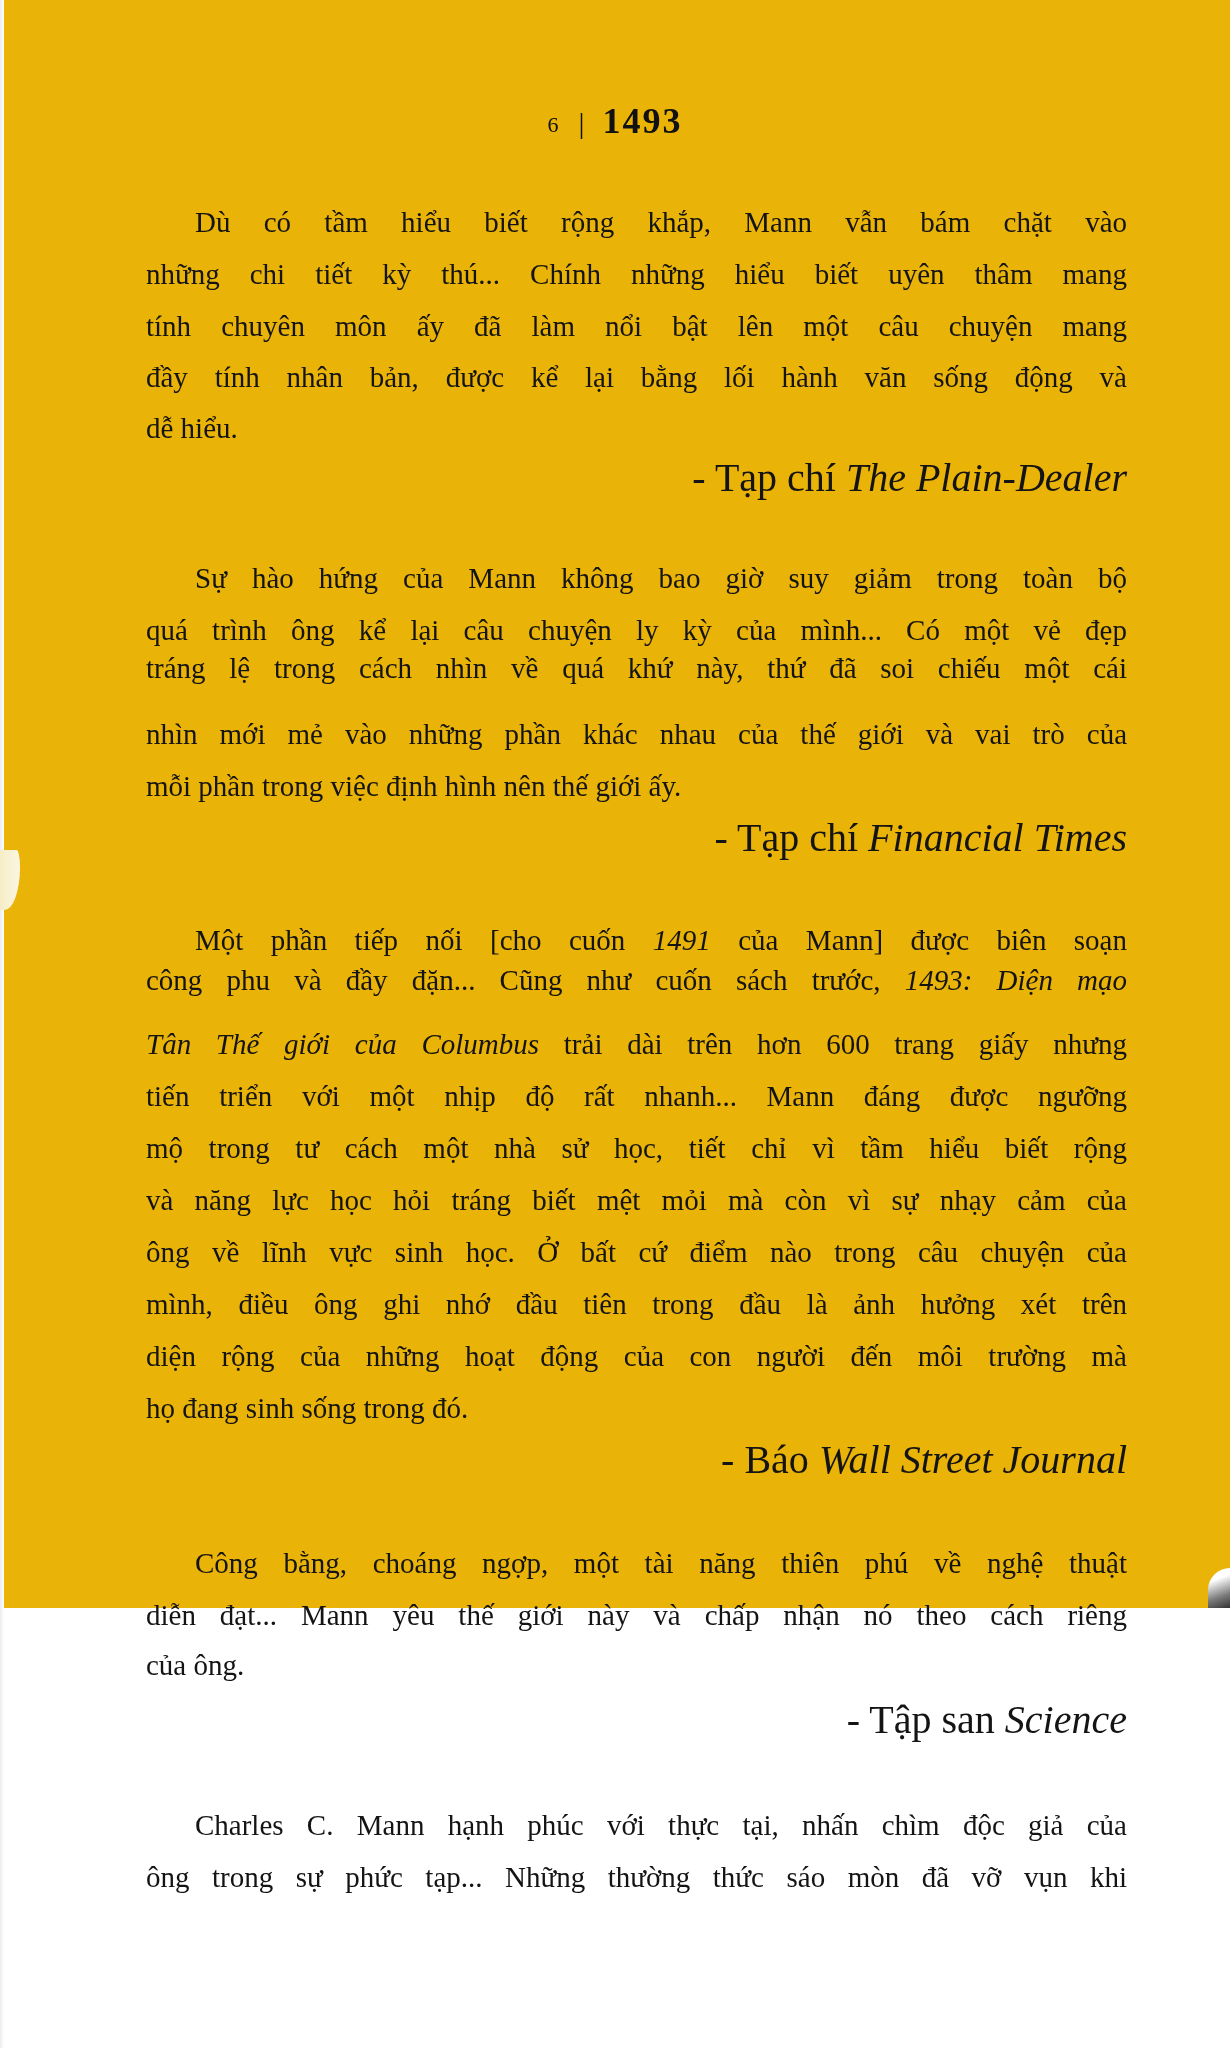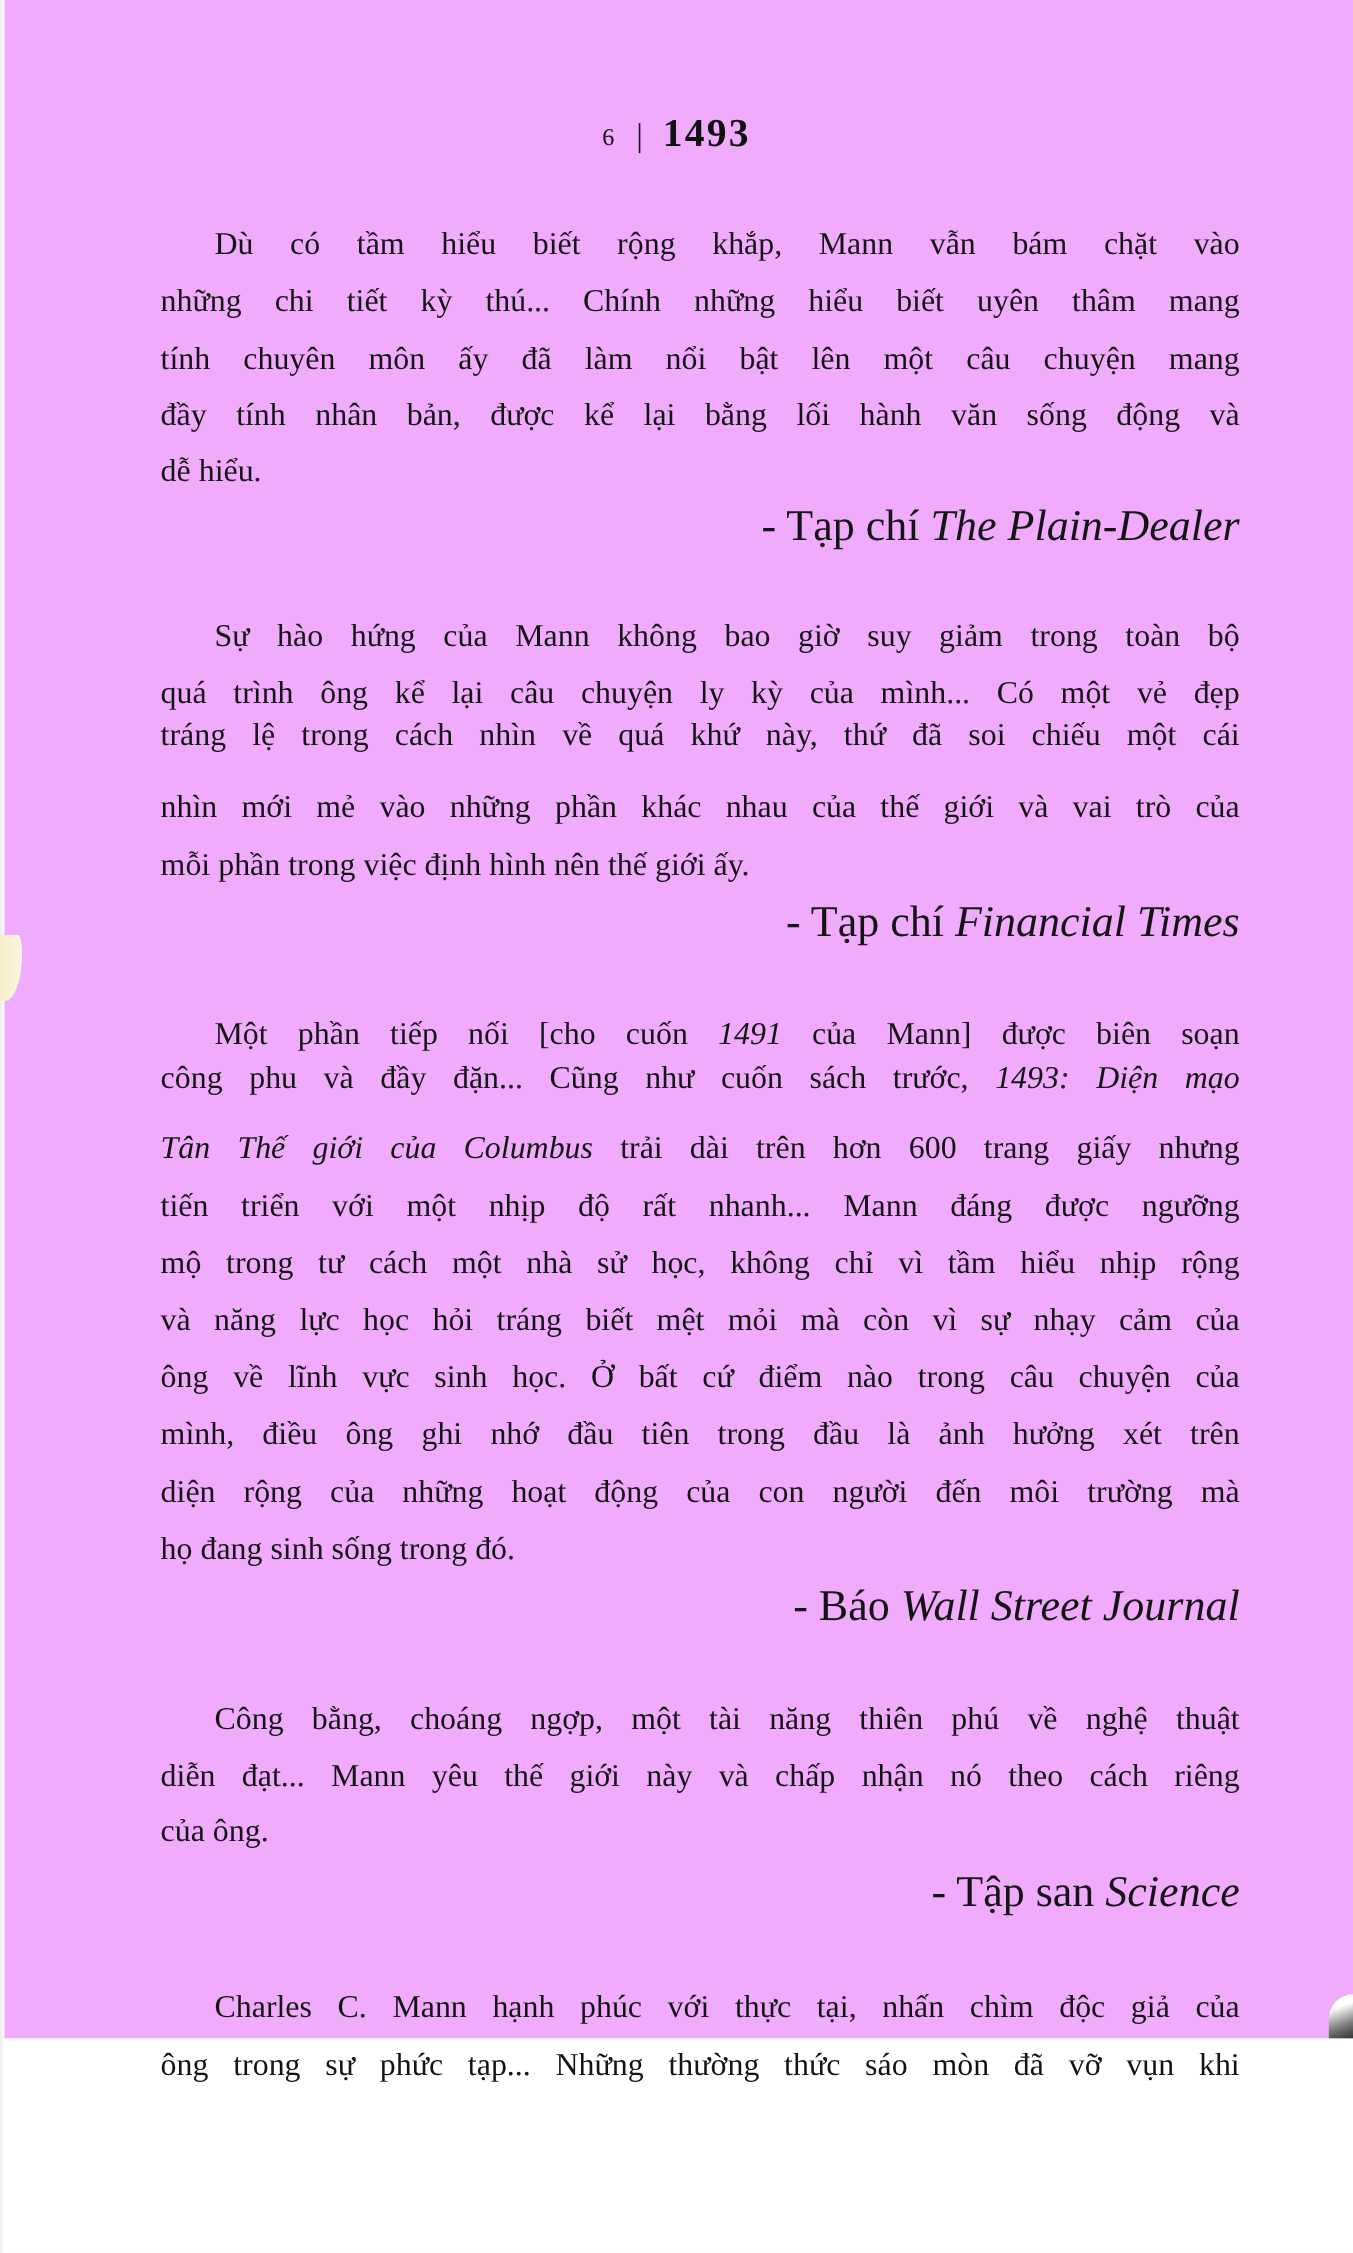"6 | 1493" .page { background: #f0abfc -> #eab308; height: 1853px -> 1608px }
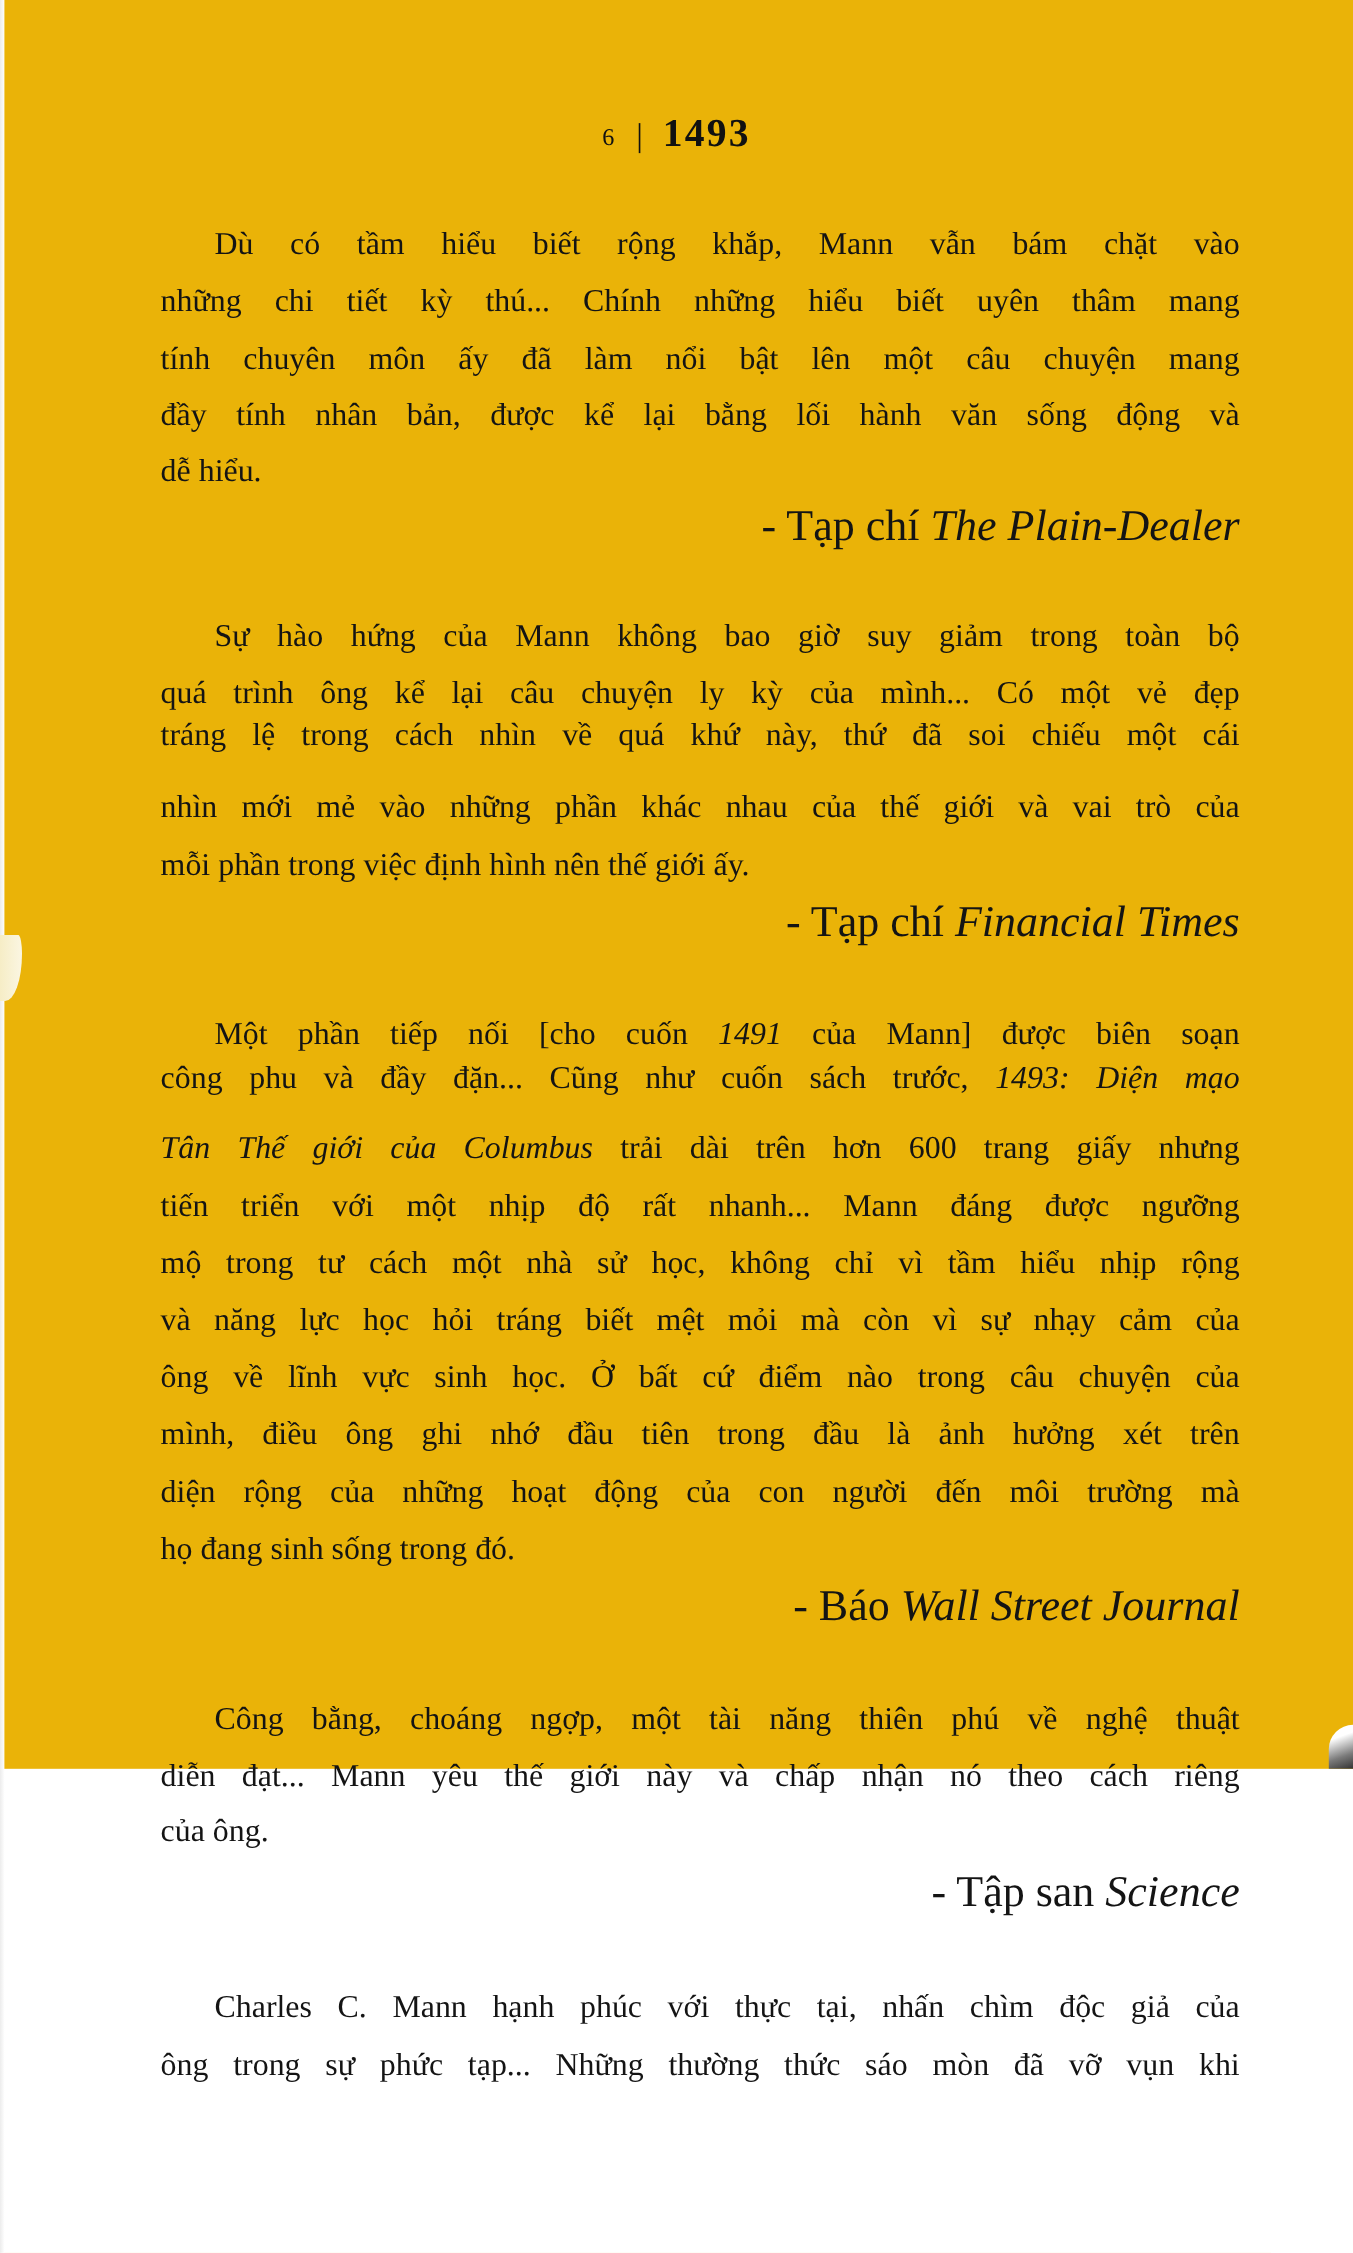"mộ trong tư cách một" div.line { text: không chỉ vì tầm hiểu nhịp -> tiết chỉ vì tầm hiểu biết }
